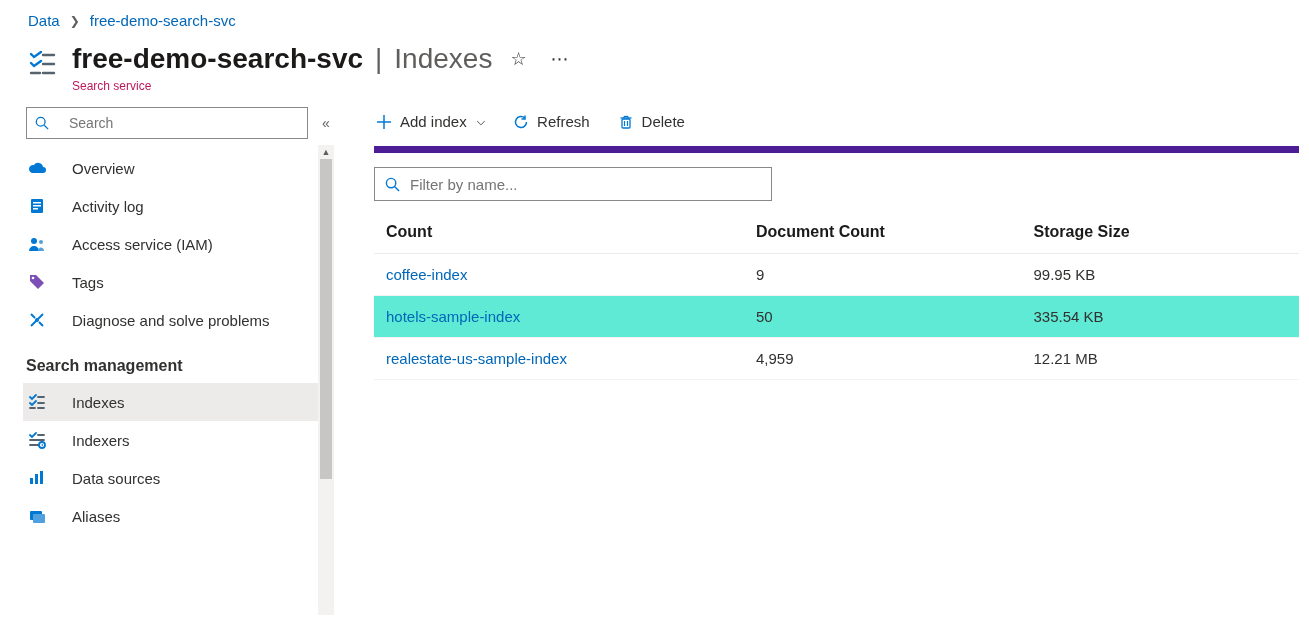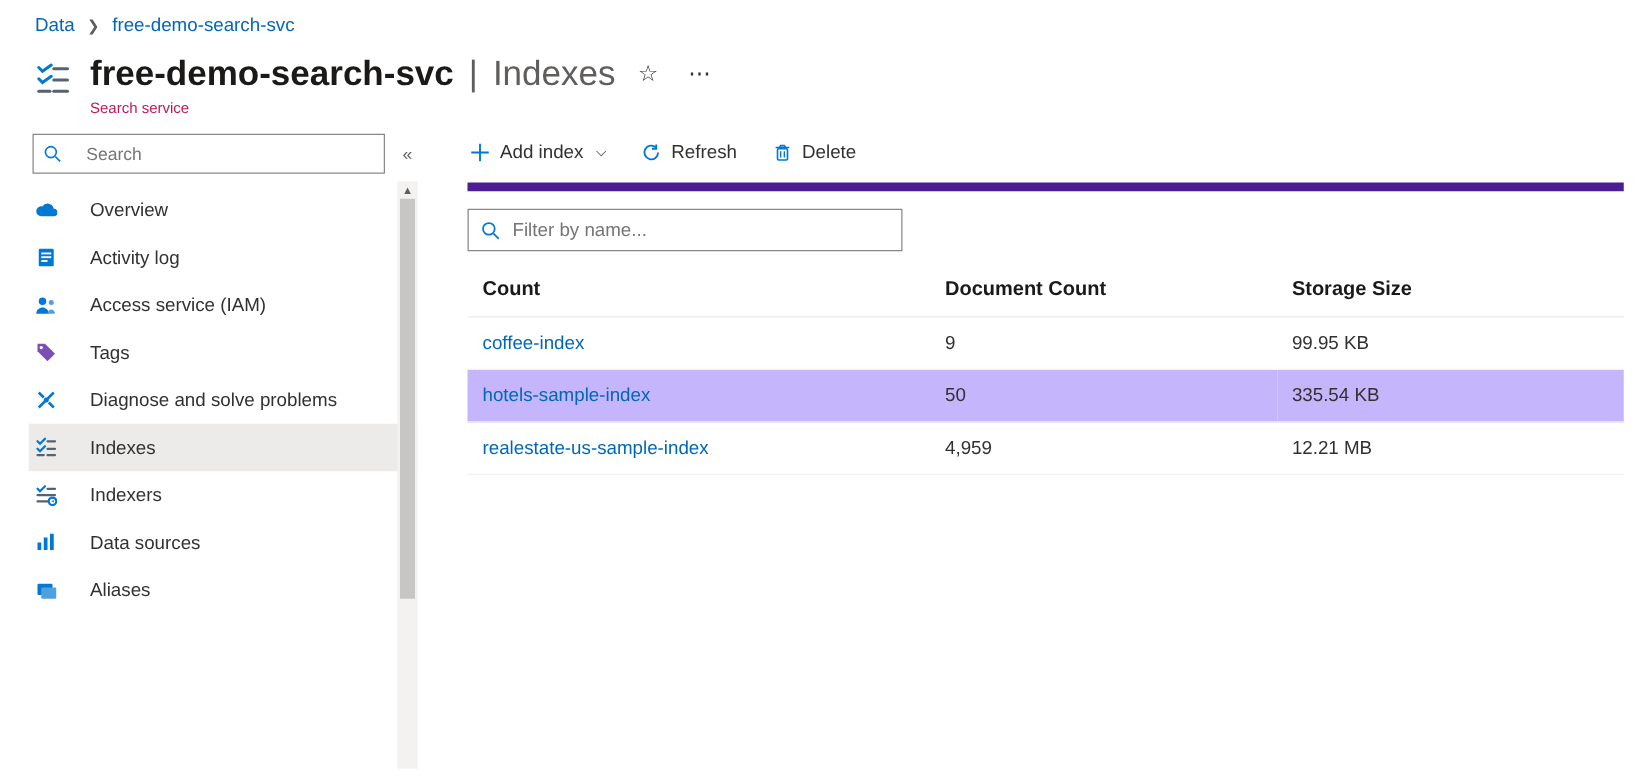"Filter by name..." .filter-box { width: 348px -> 398px }
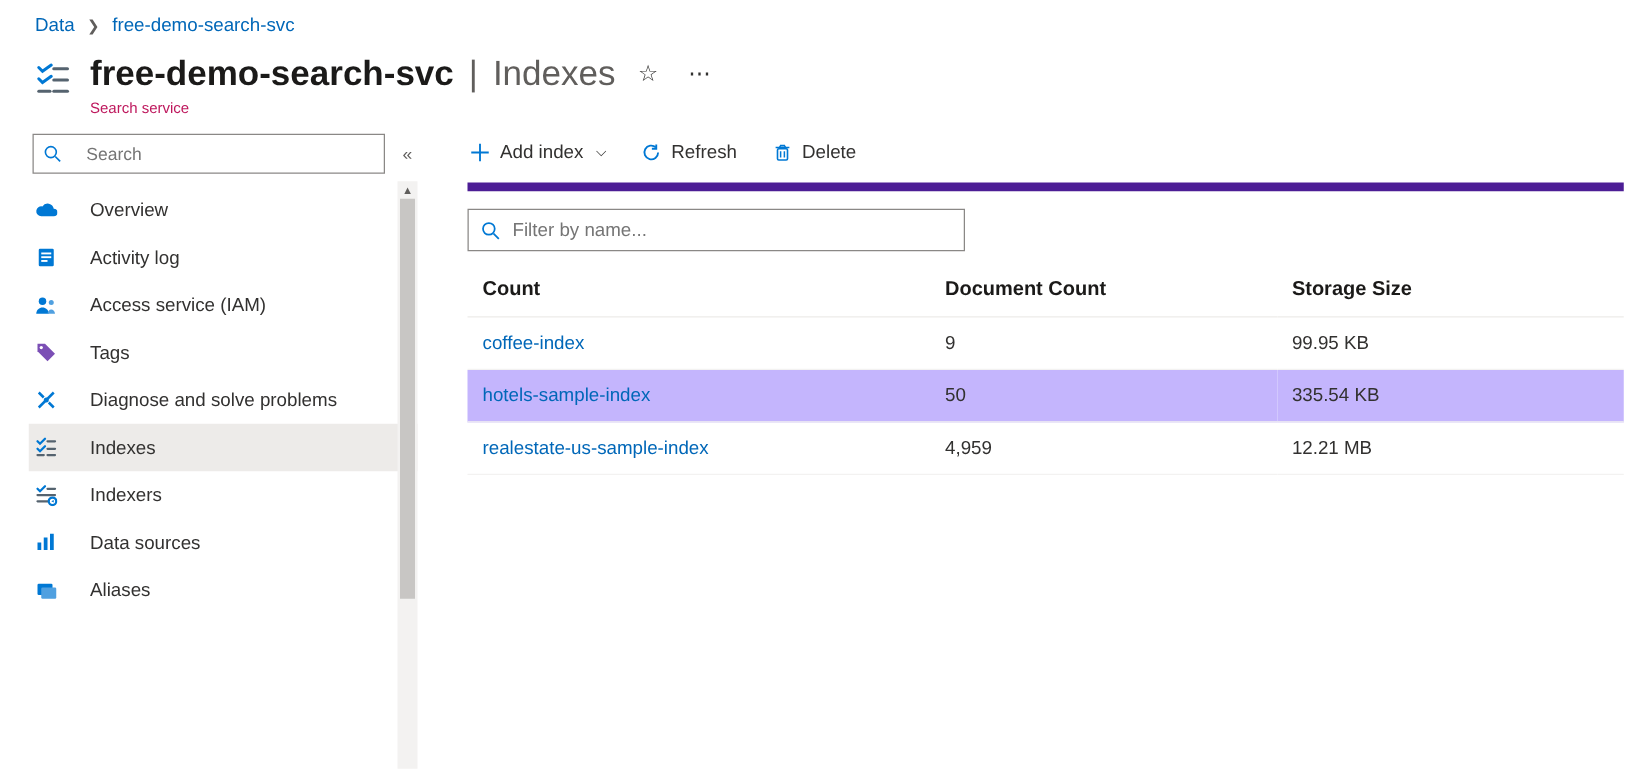"hotels-sample-index" table.data tr.hover-row td { background: #c4b5fd -> #5eead4 }
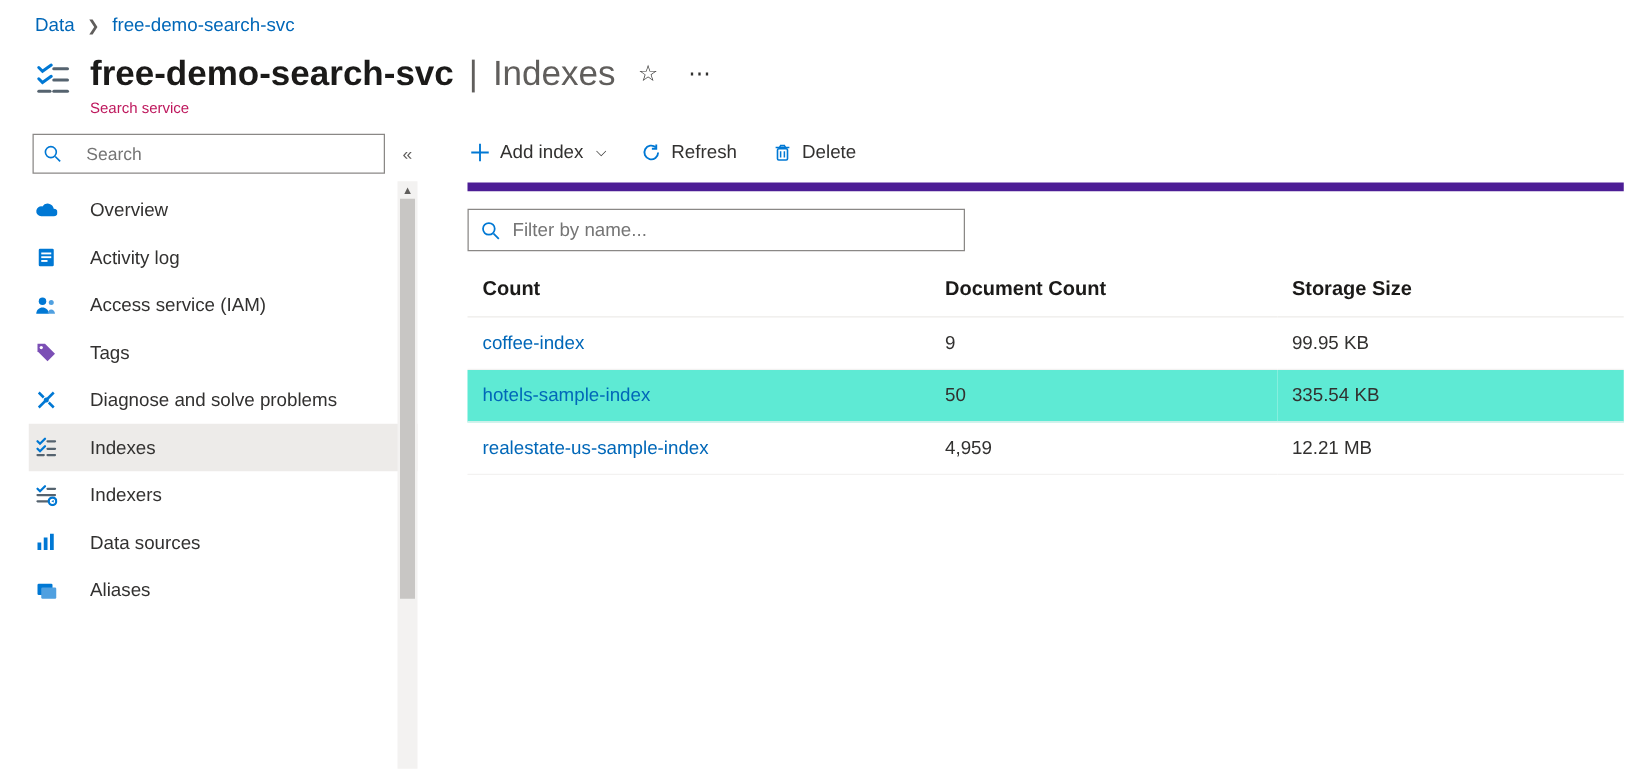"Search management" div.nav-section-title { html: none -> <div>Search management</div> }
